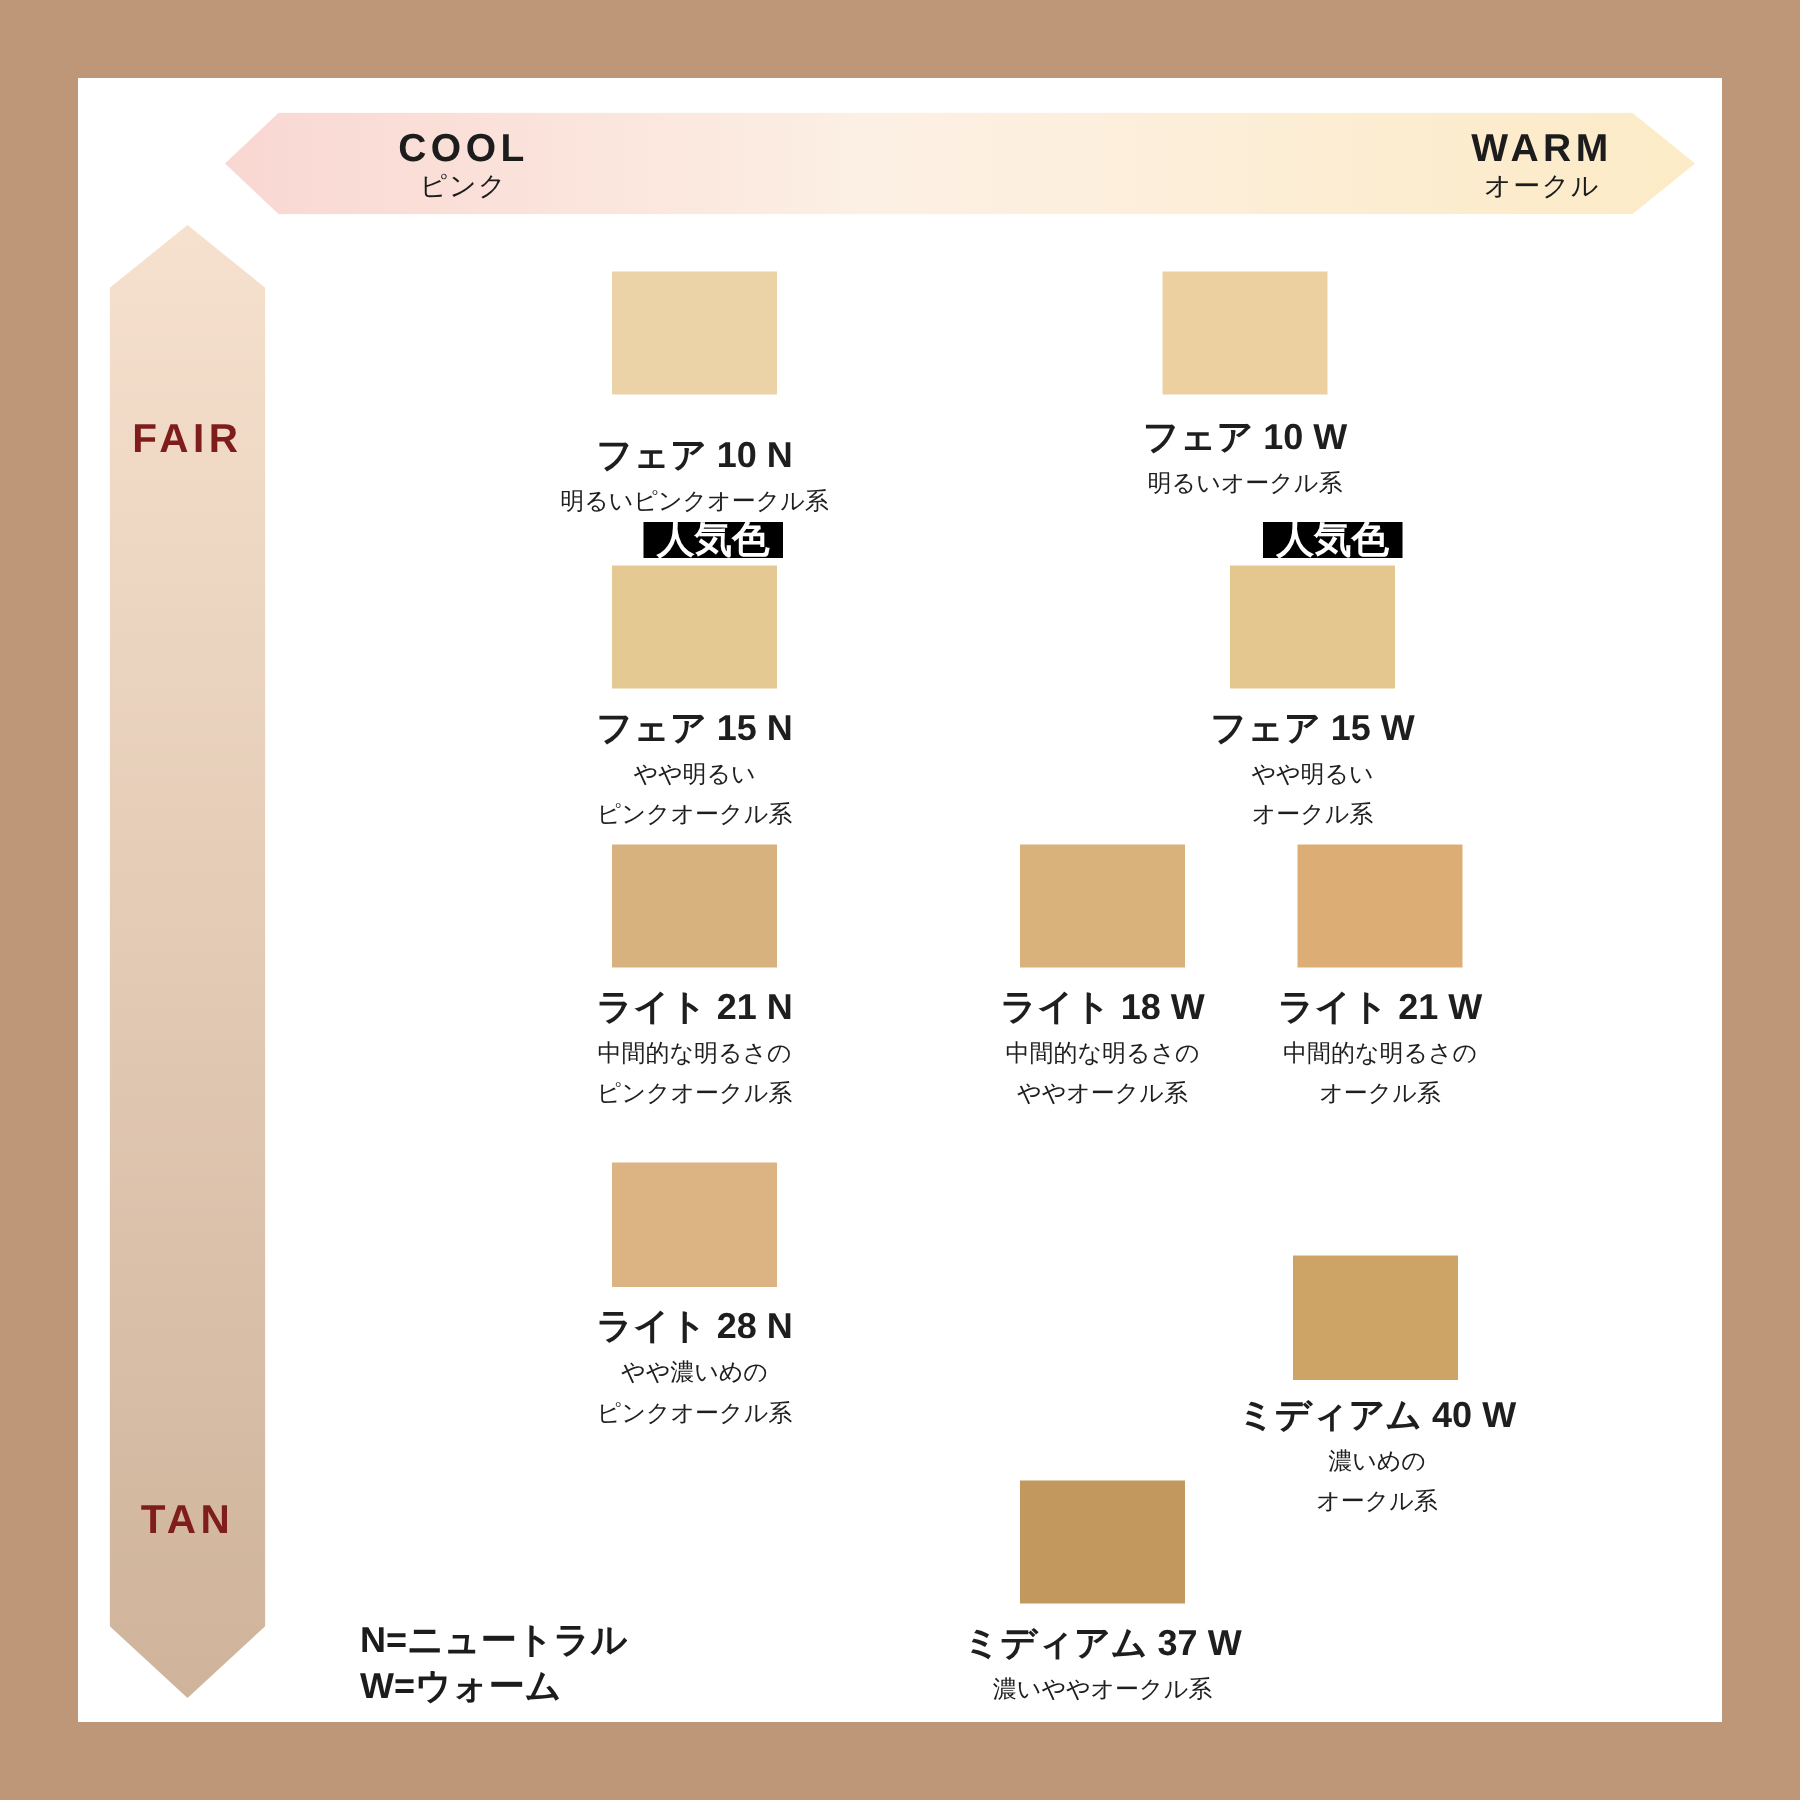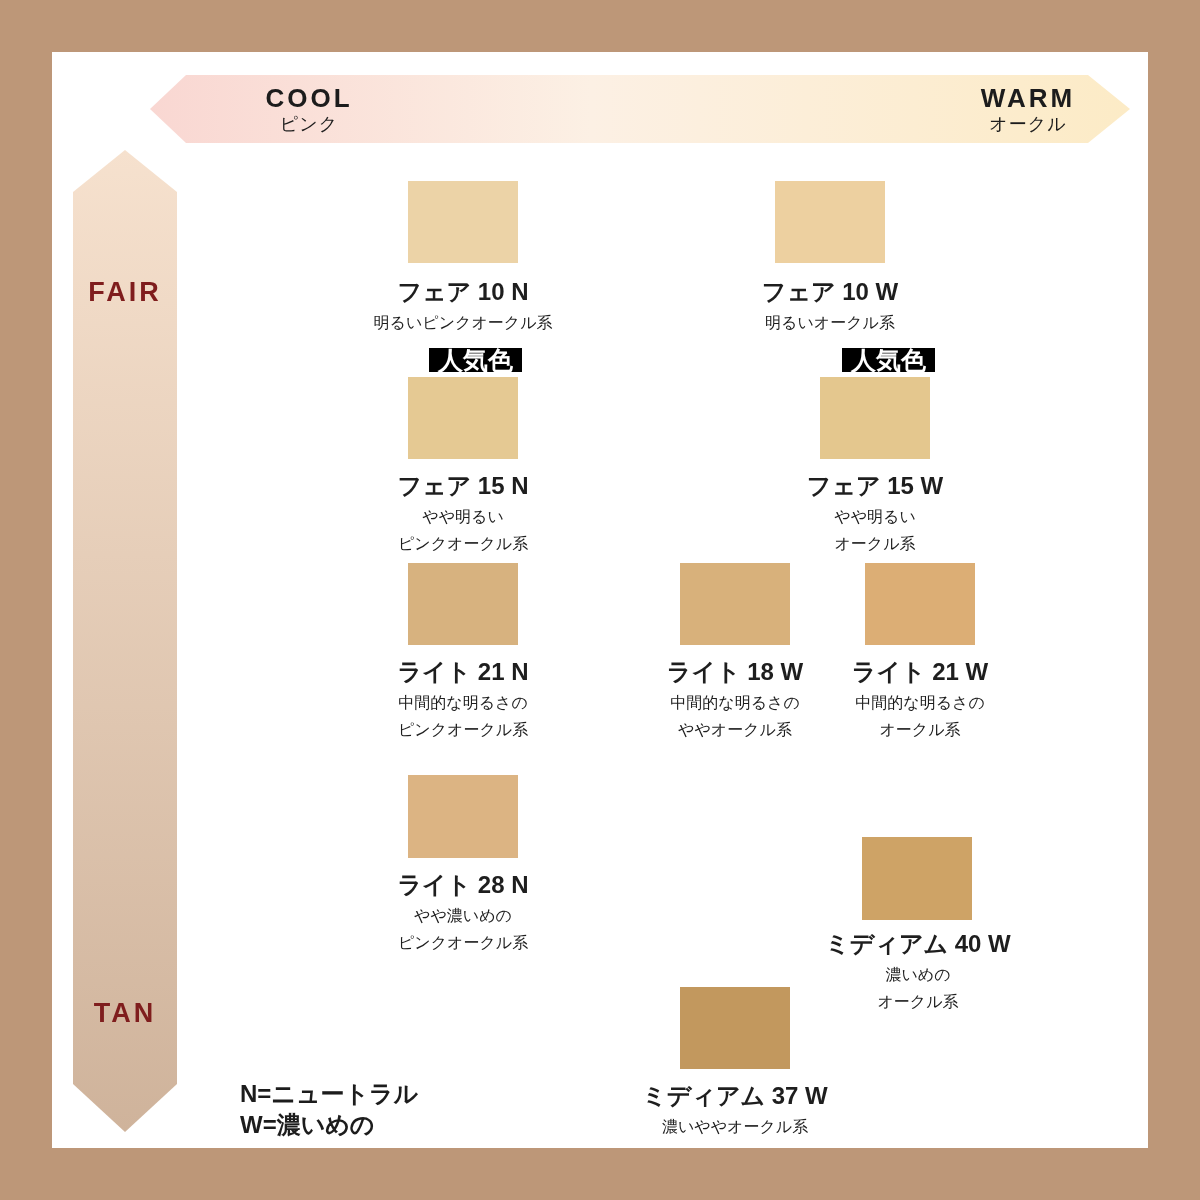"フェア 10 N" #lb-fair10n { top: 278px -> 290px }
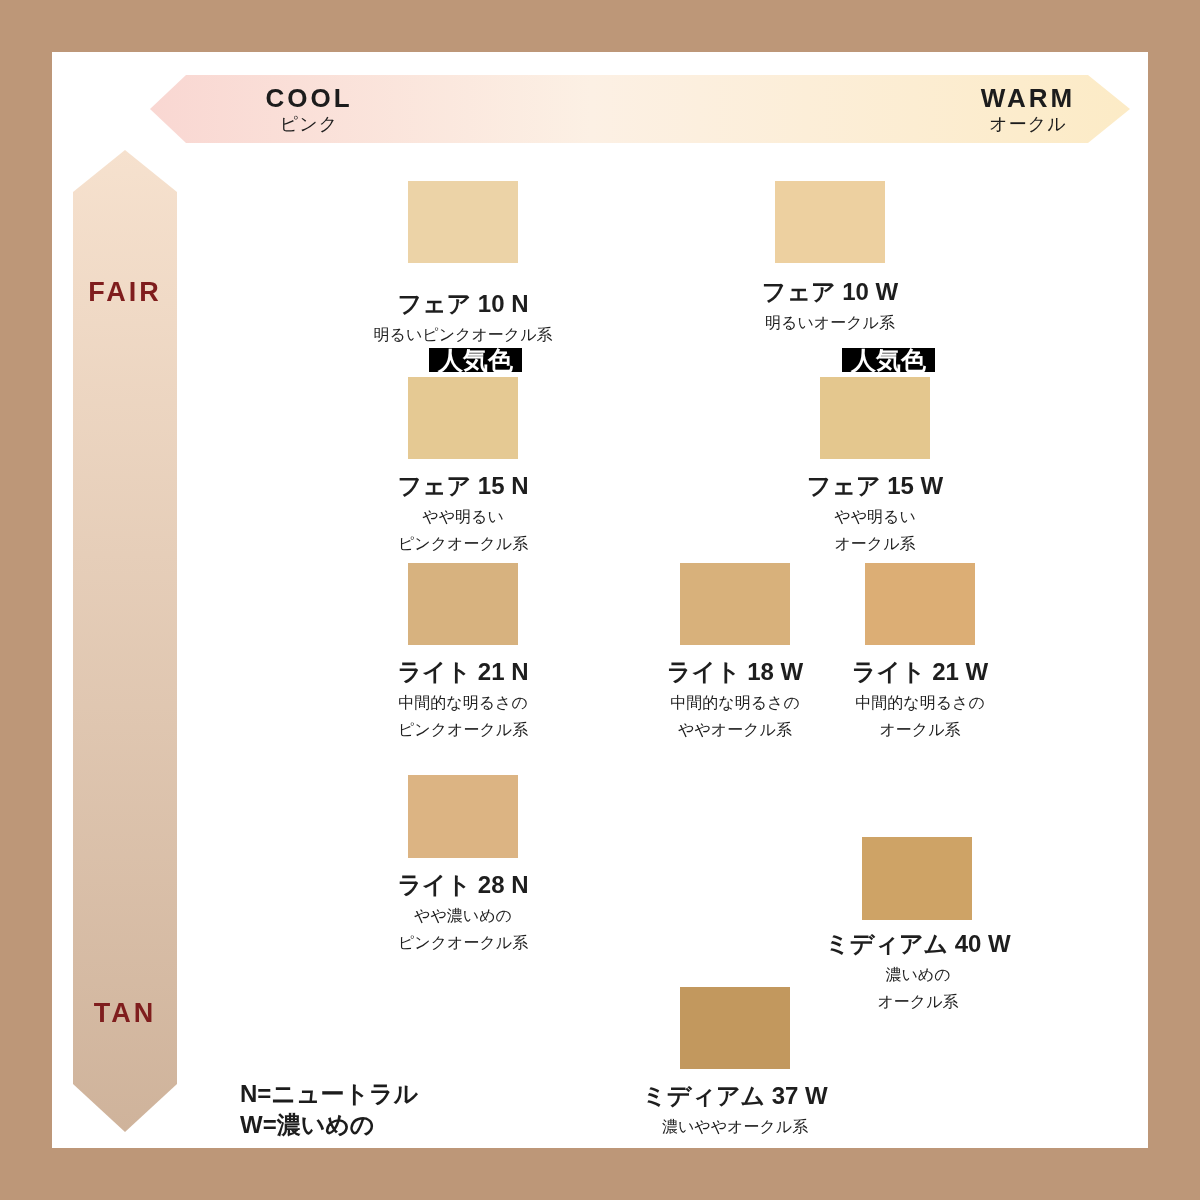"W=濃いめの" div { text: 濃いめの -> ウォーム }
